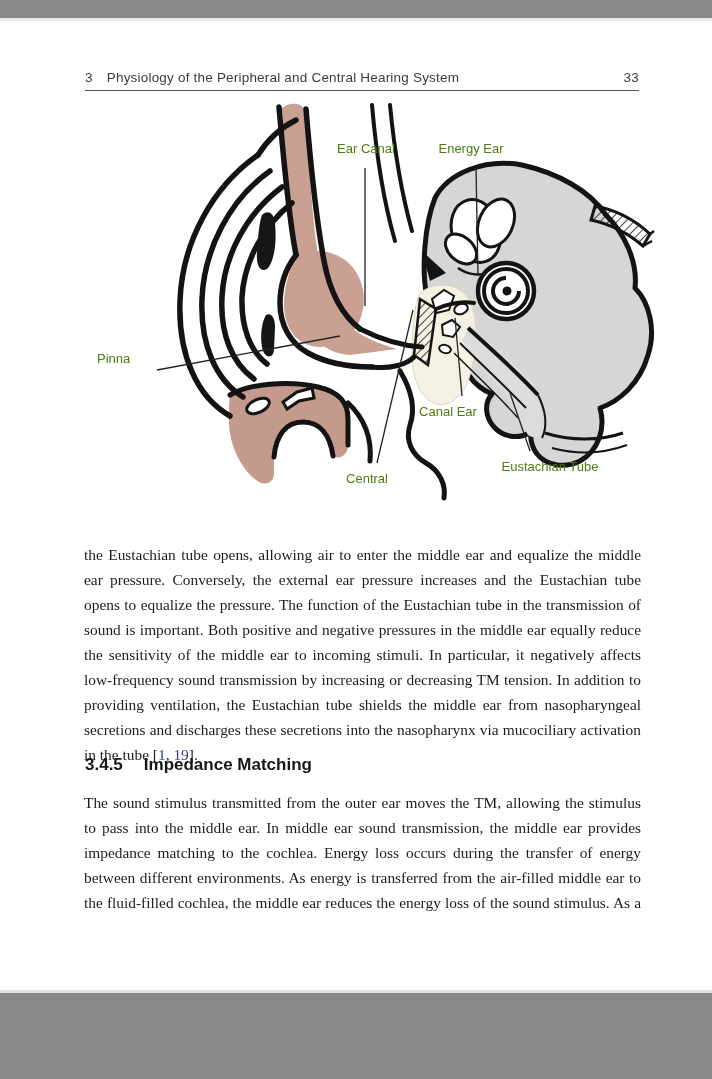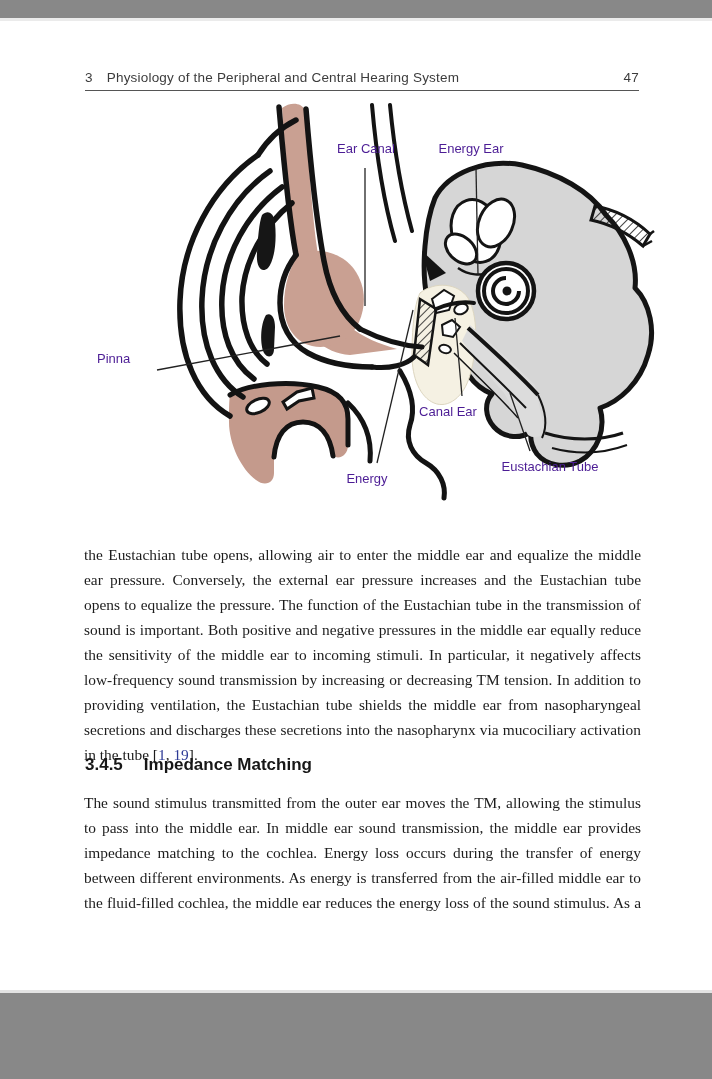"47" span.pageno { text: 47 -> 33 }
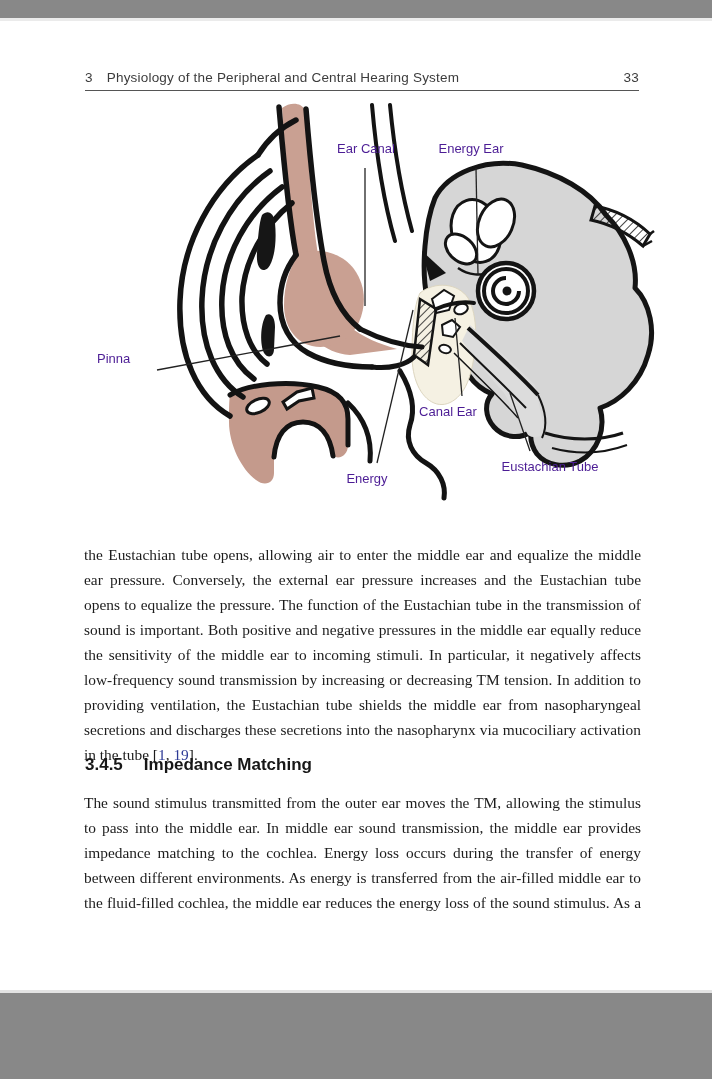"Ear Canal" .figlabel { color: #4c1d95 -> #4d7c0f }
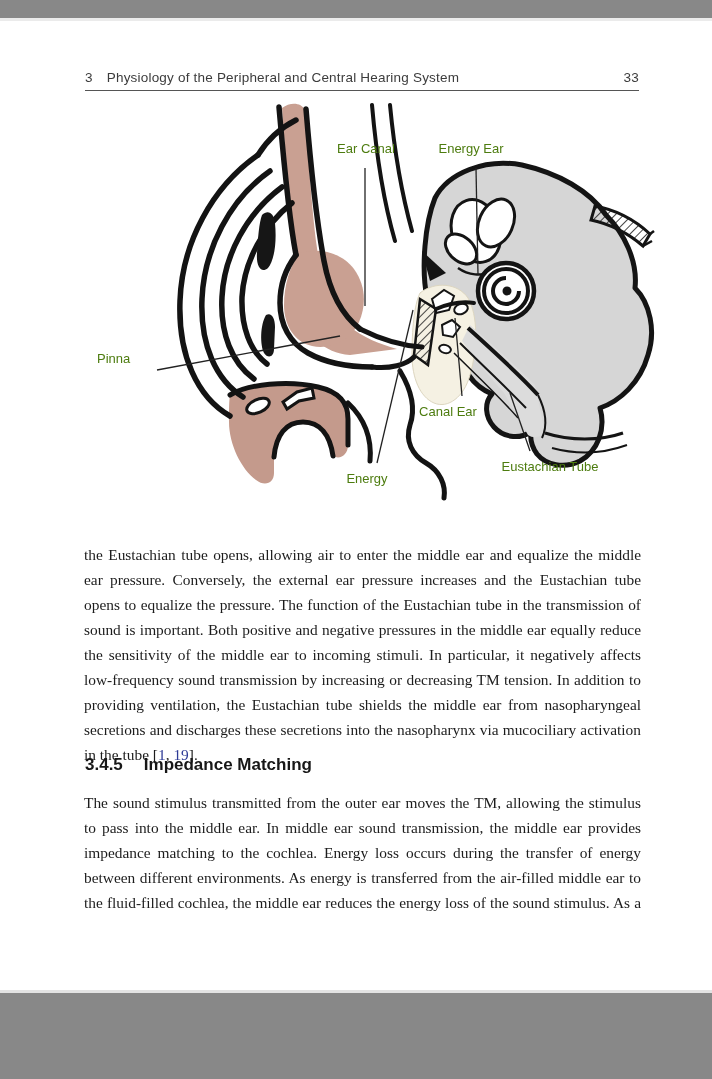"Energy" div.figlabel { text: Energy -> Central }
